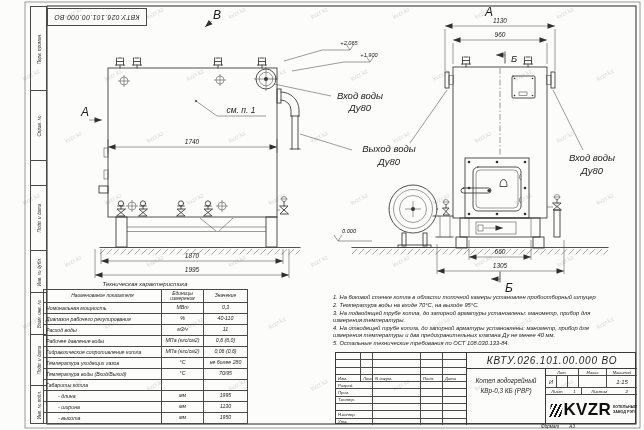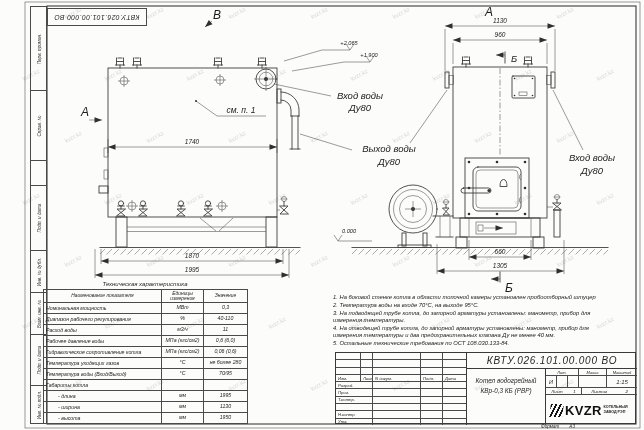"KVZR" .logoTxt { font-size: 13px -> 17px }
